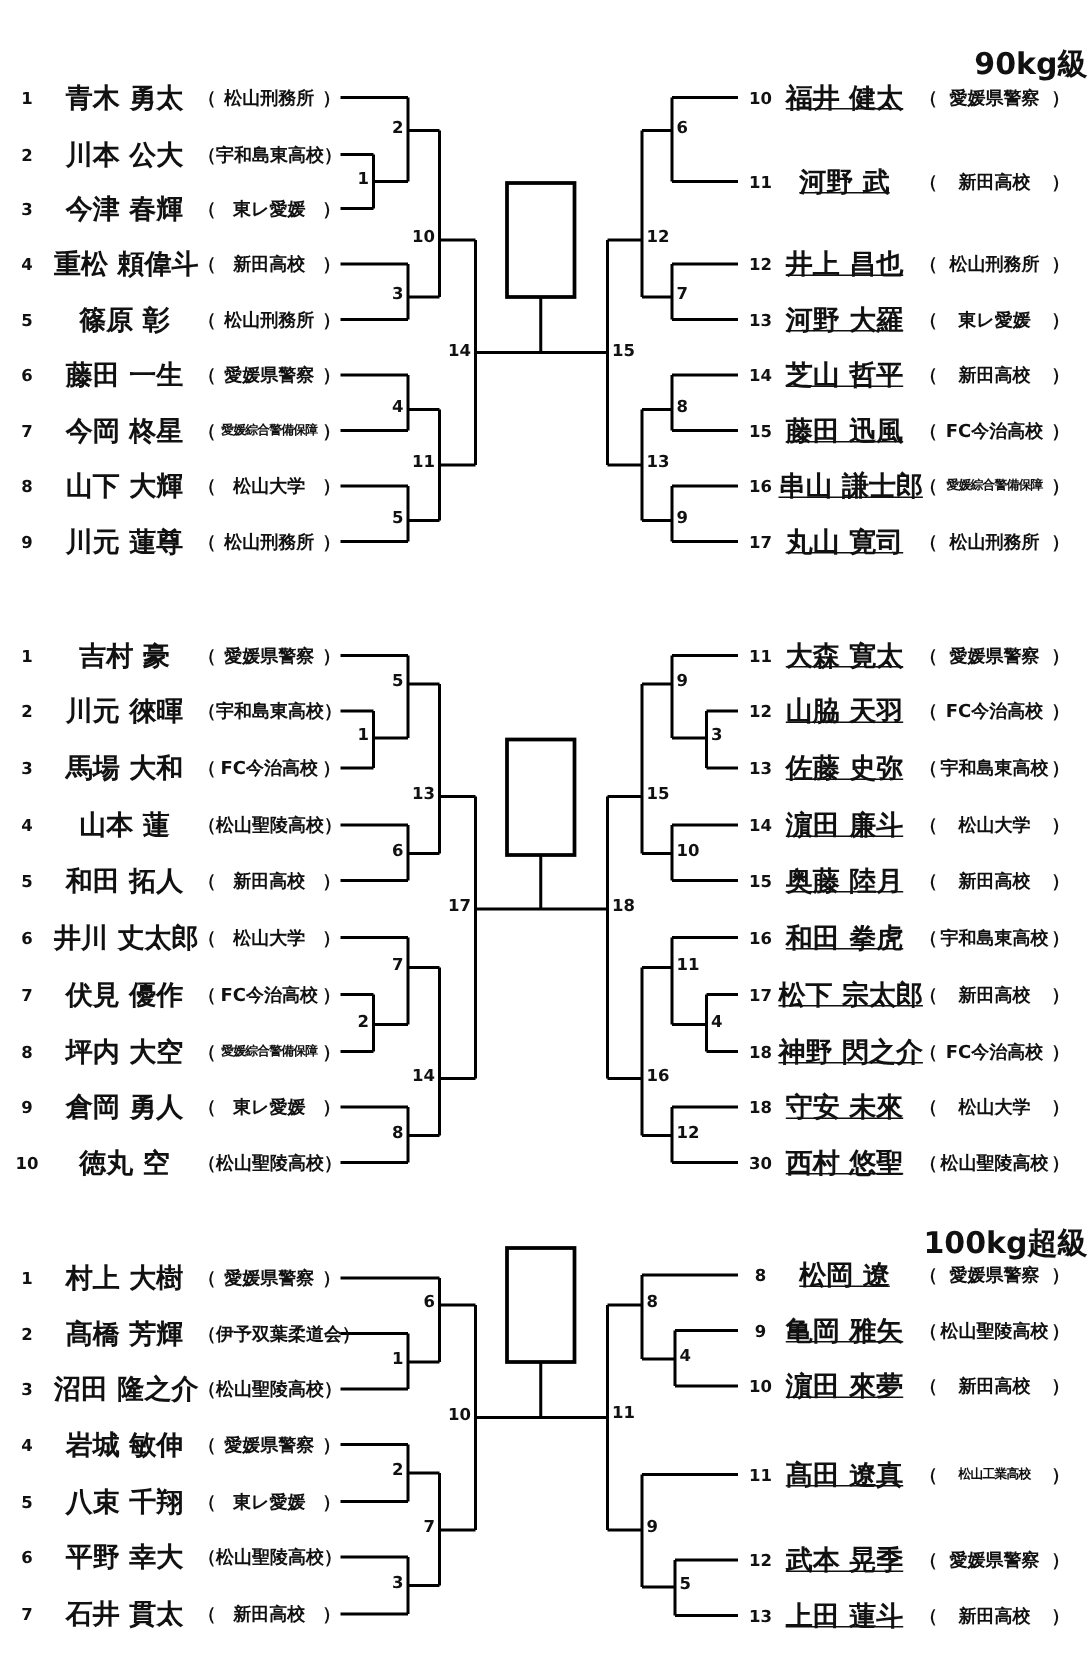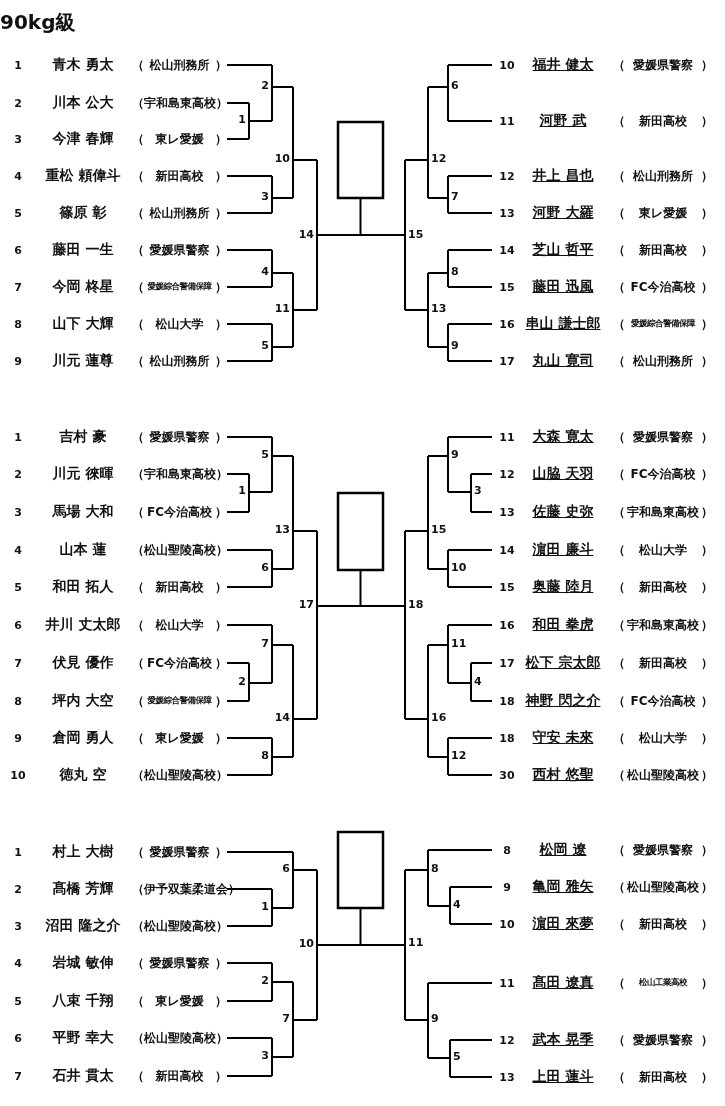"90kg級" .title { margin-top: none -> 20px; text-align: left -> right }
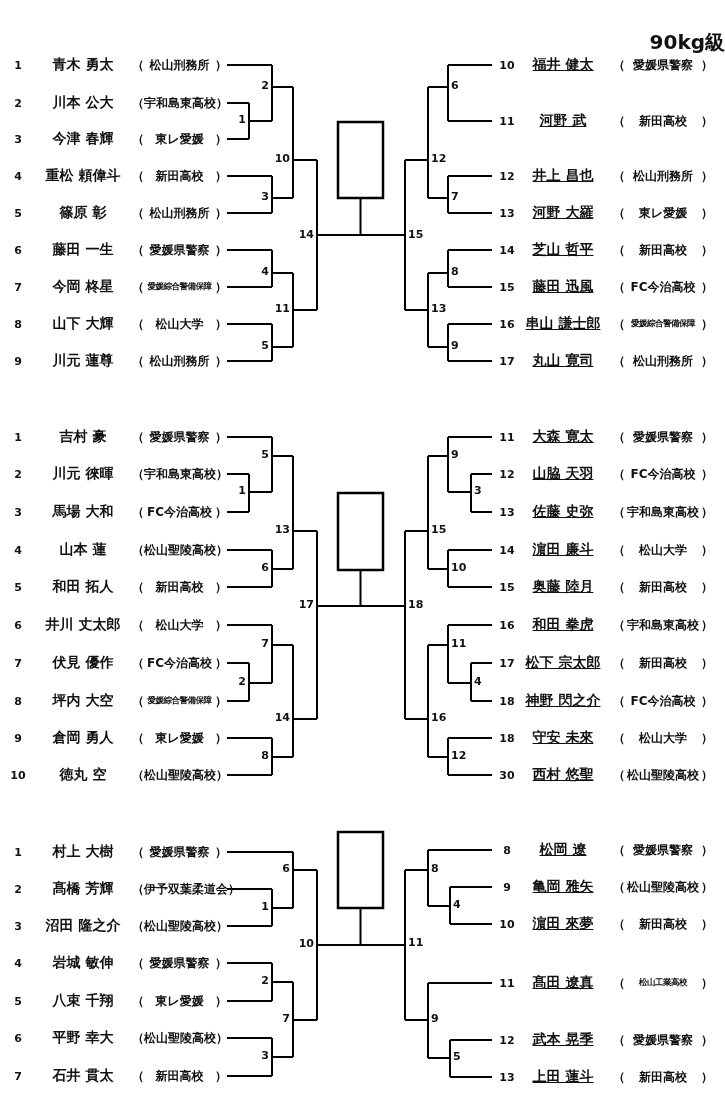"青木 勇太" .pname { font-size: 14px -> 18px }
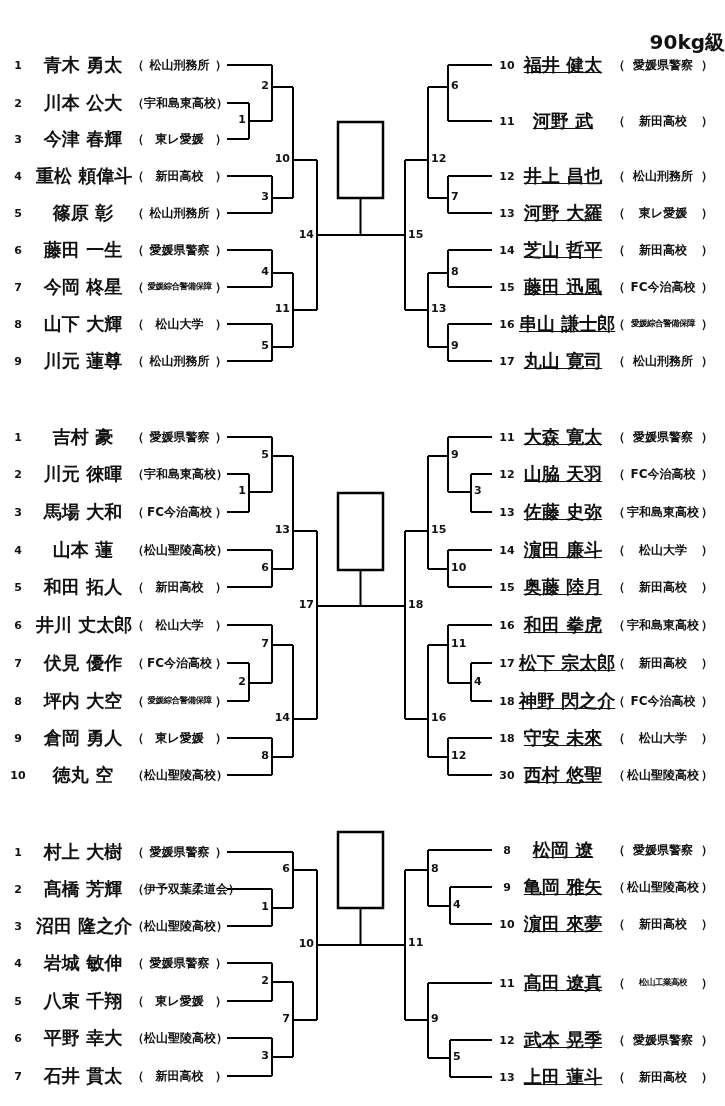"100kg超級" div.title { html: none -> <div>100kg超級</div> }
